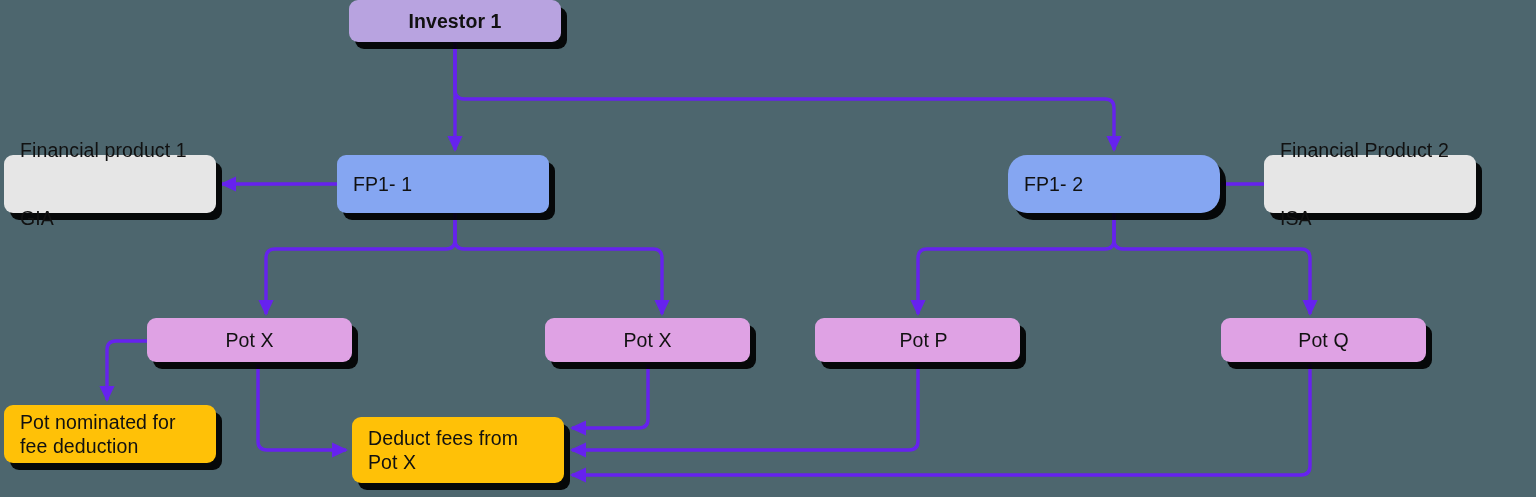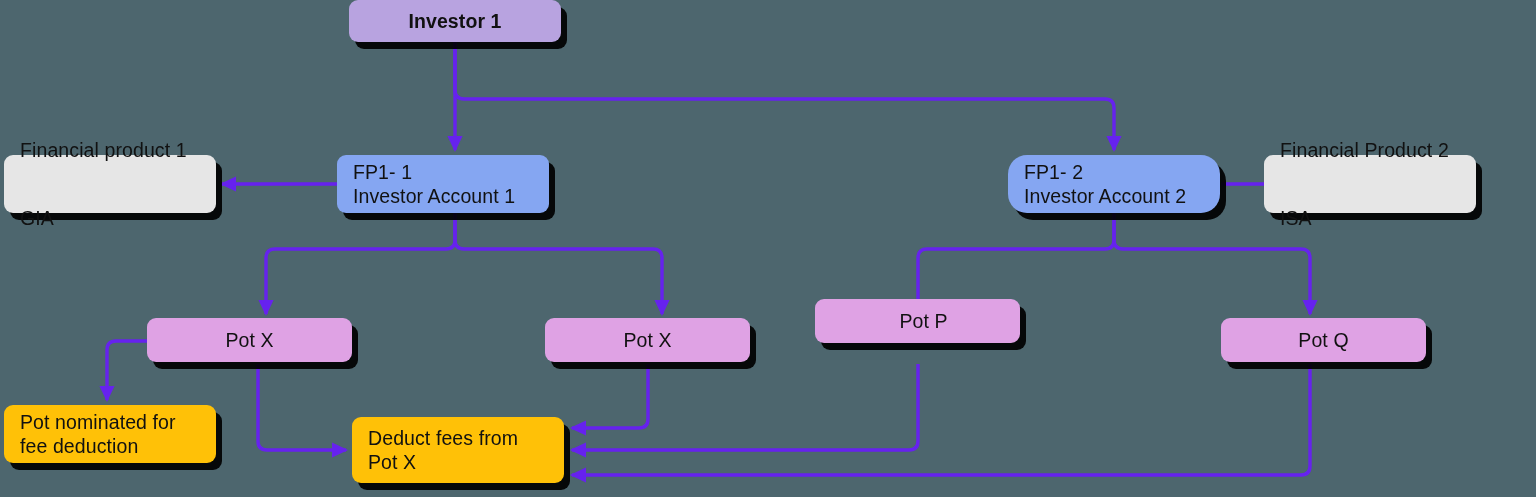"Investor Account 1" span.line { html: <span>Investor Account 1</span> -> none }
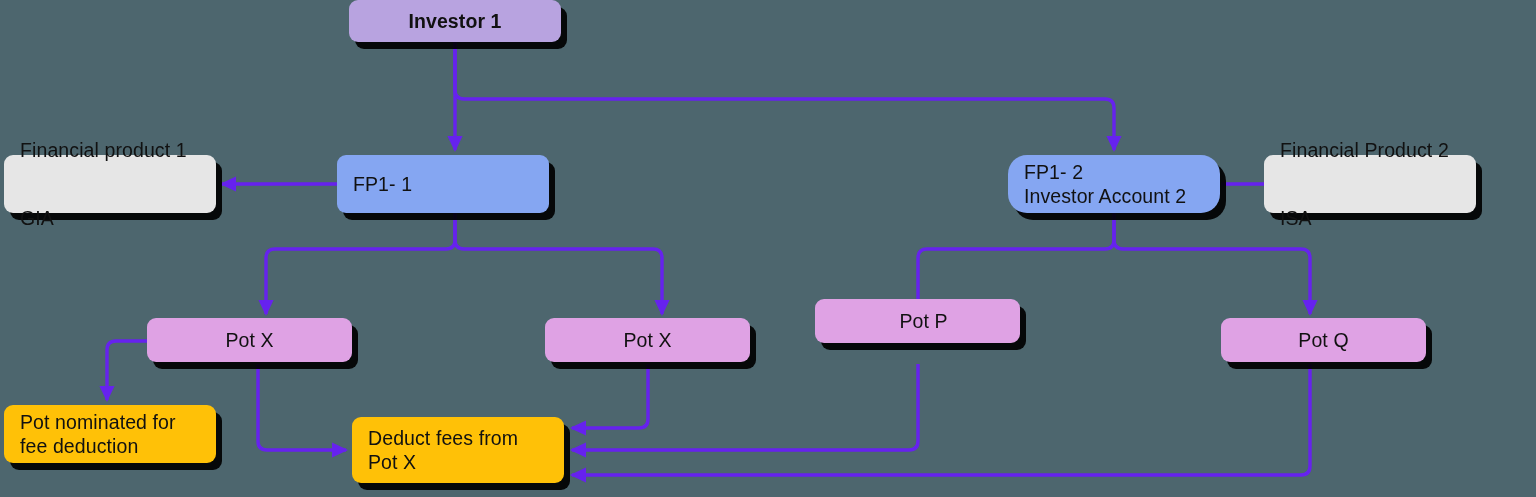"Investor Account 2" span.line { html: <span>Investor Account 2</span> -> none }
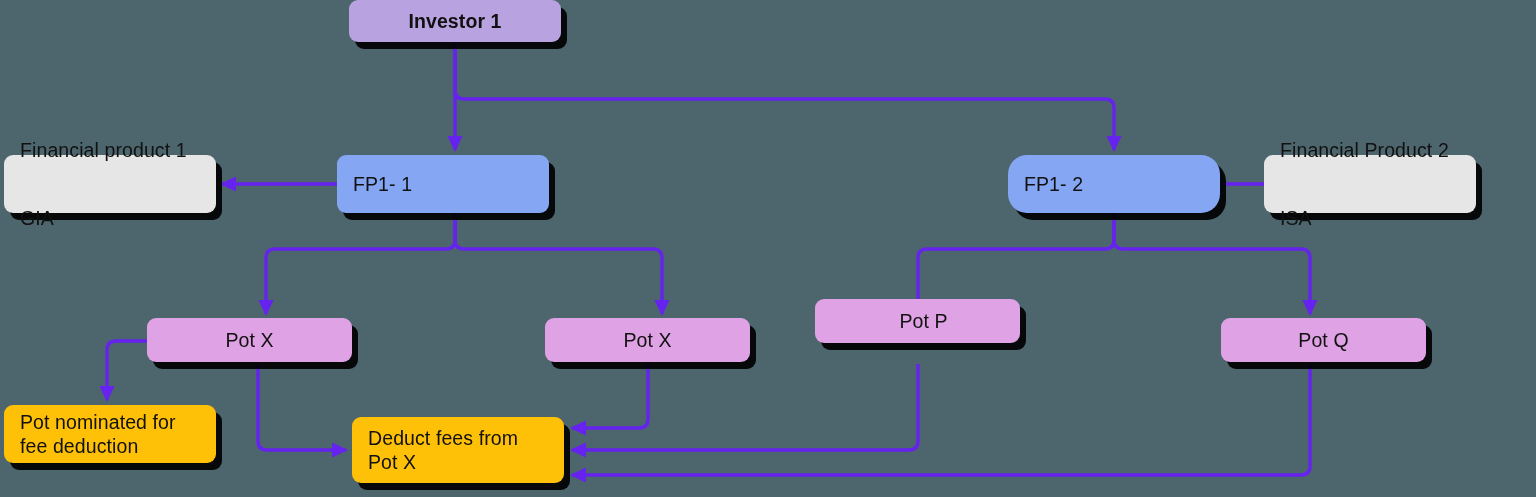"Pot P" div.node { top: 299px -> 318px }
